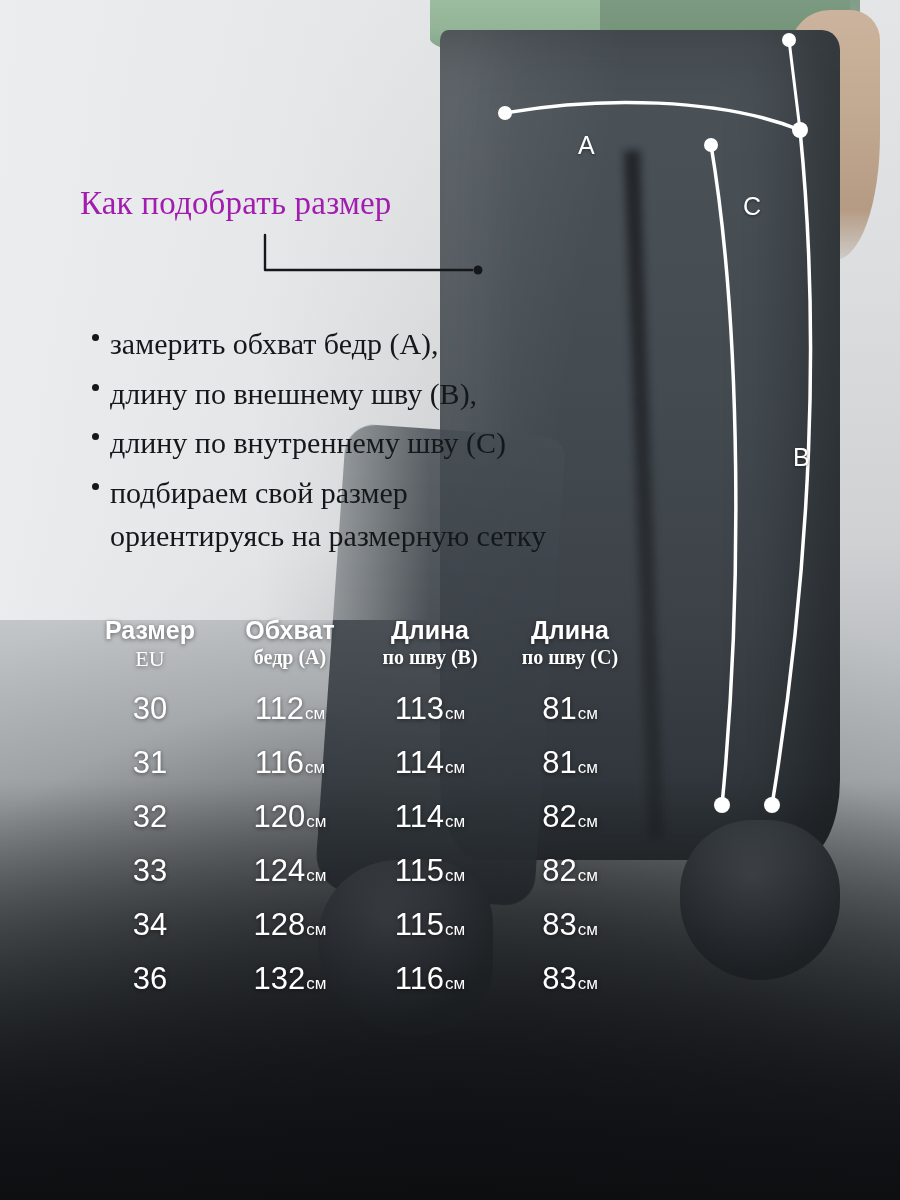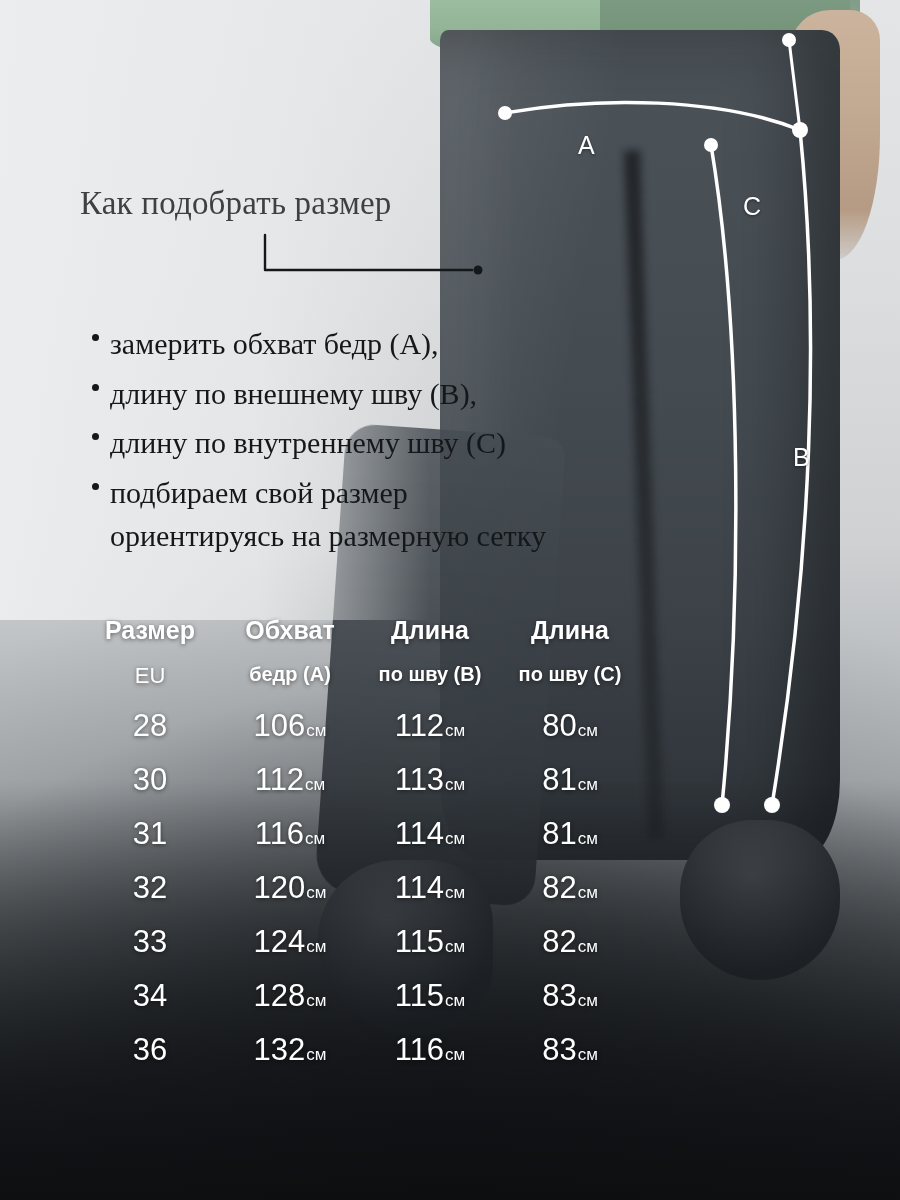"Как подобрать размер" .heading { color: #404040 -> #a21caf }
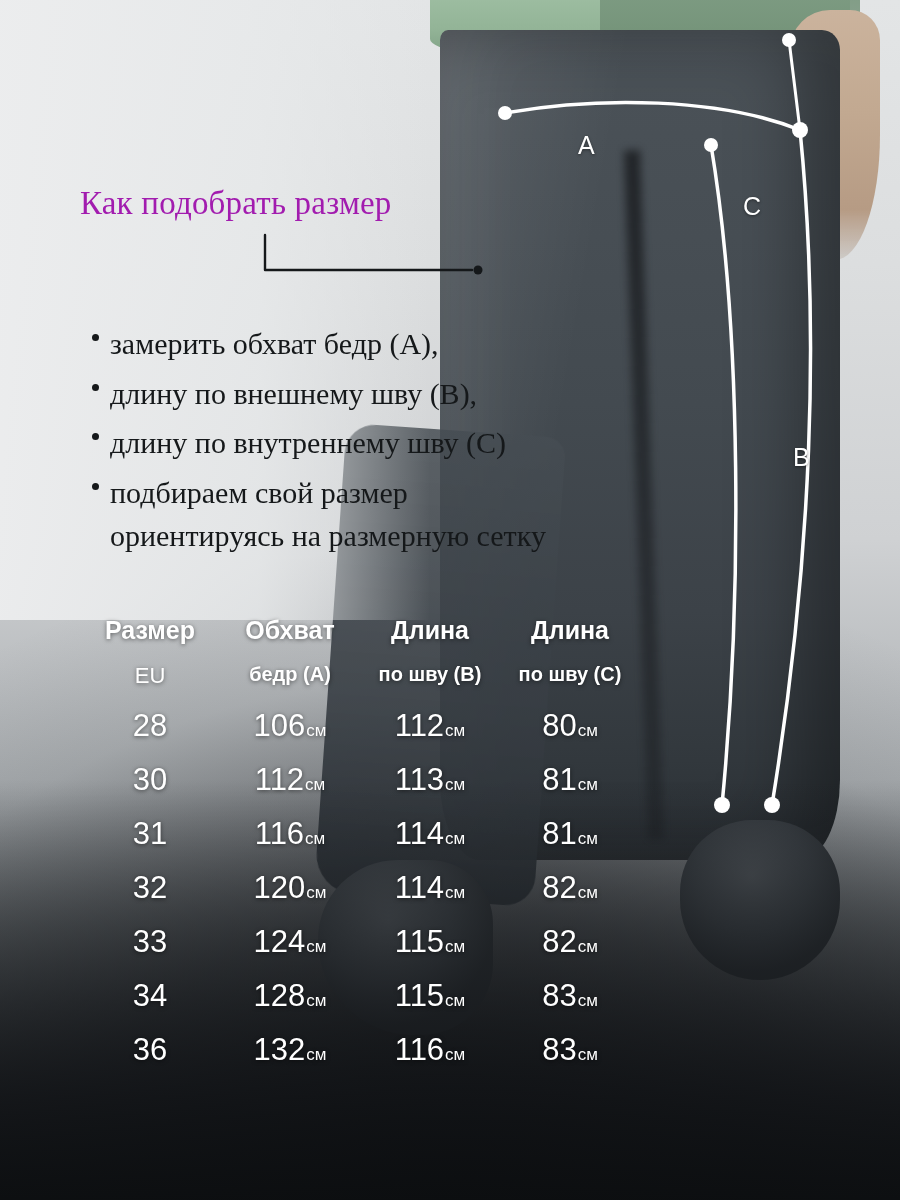"EU" table.size-table thead th .sub { font-family: none -> Liberation Serif, serif; margin-top: 18px -> 1px }
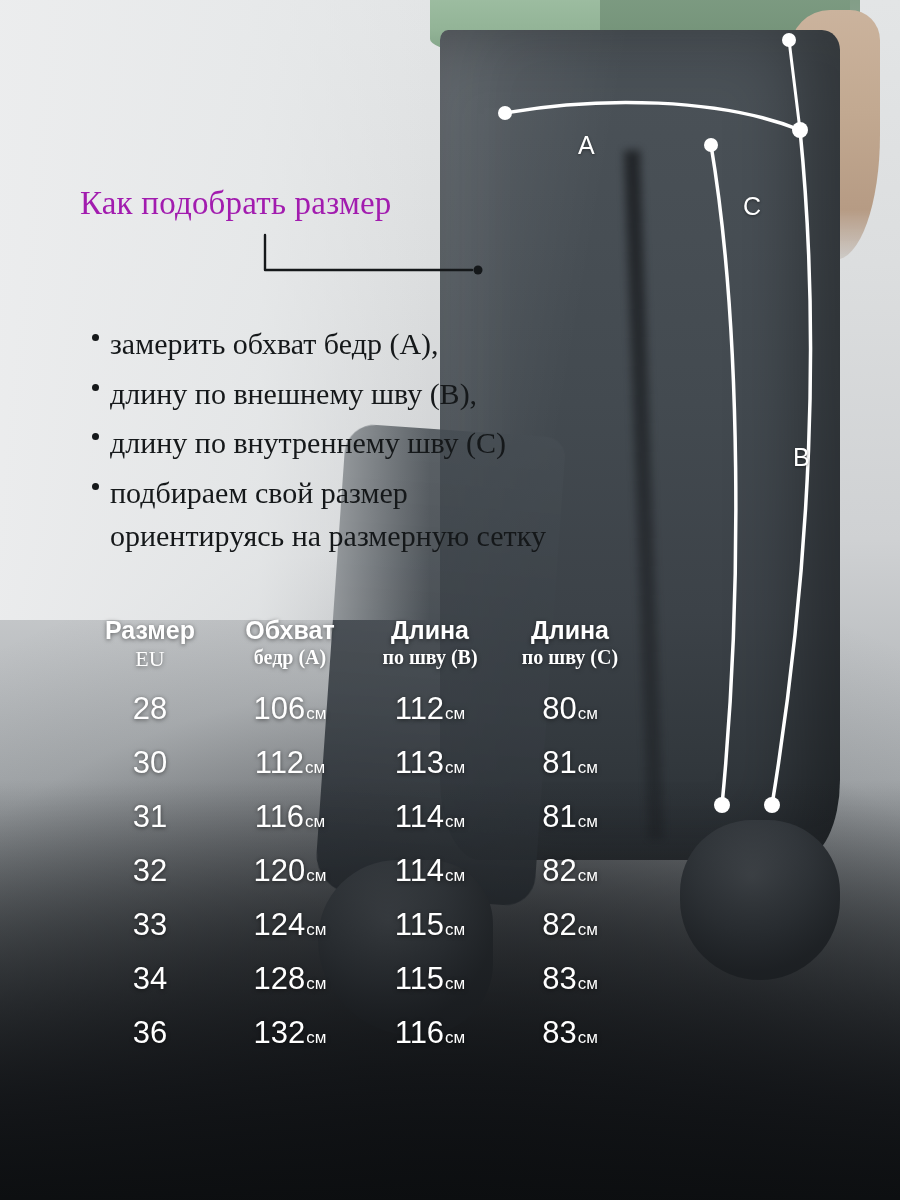"28" tr { html: <tr> <td>28</td> <td>106<span>см</span></td> <td>112<span>см</span></td> <td>80<span>см</span></td> </tr> -> none }
